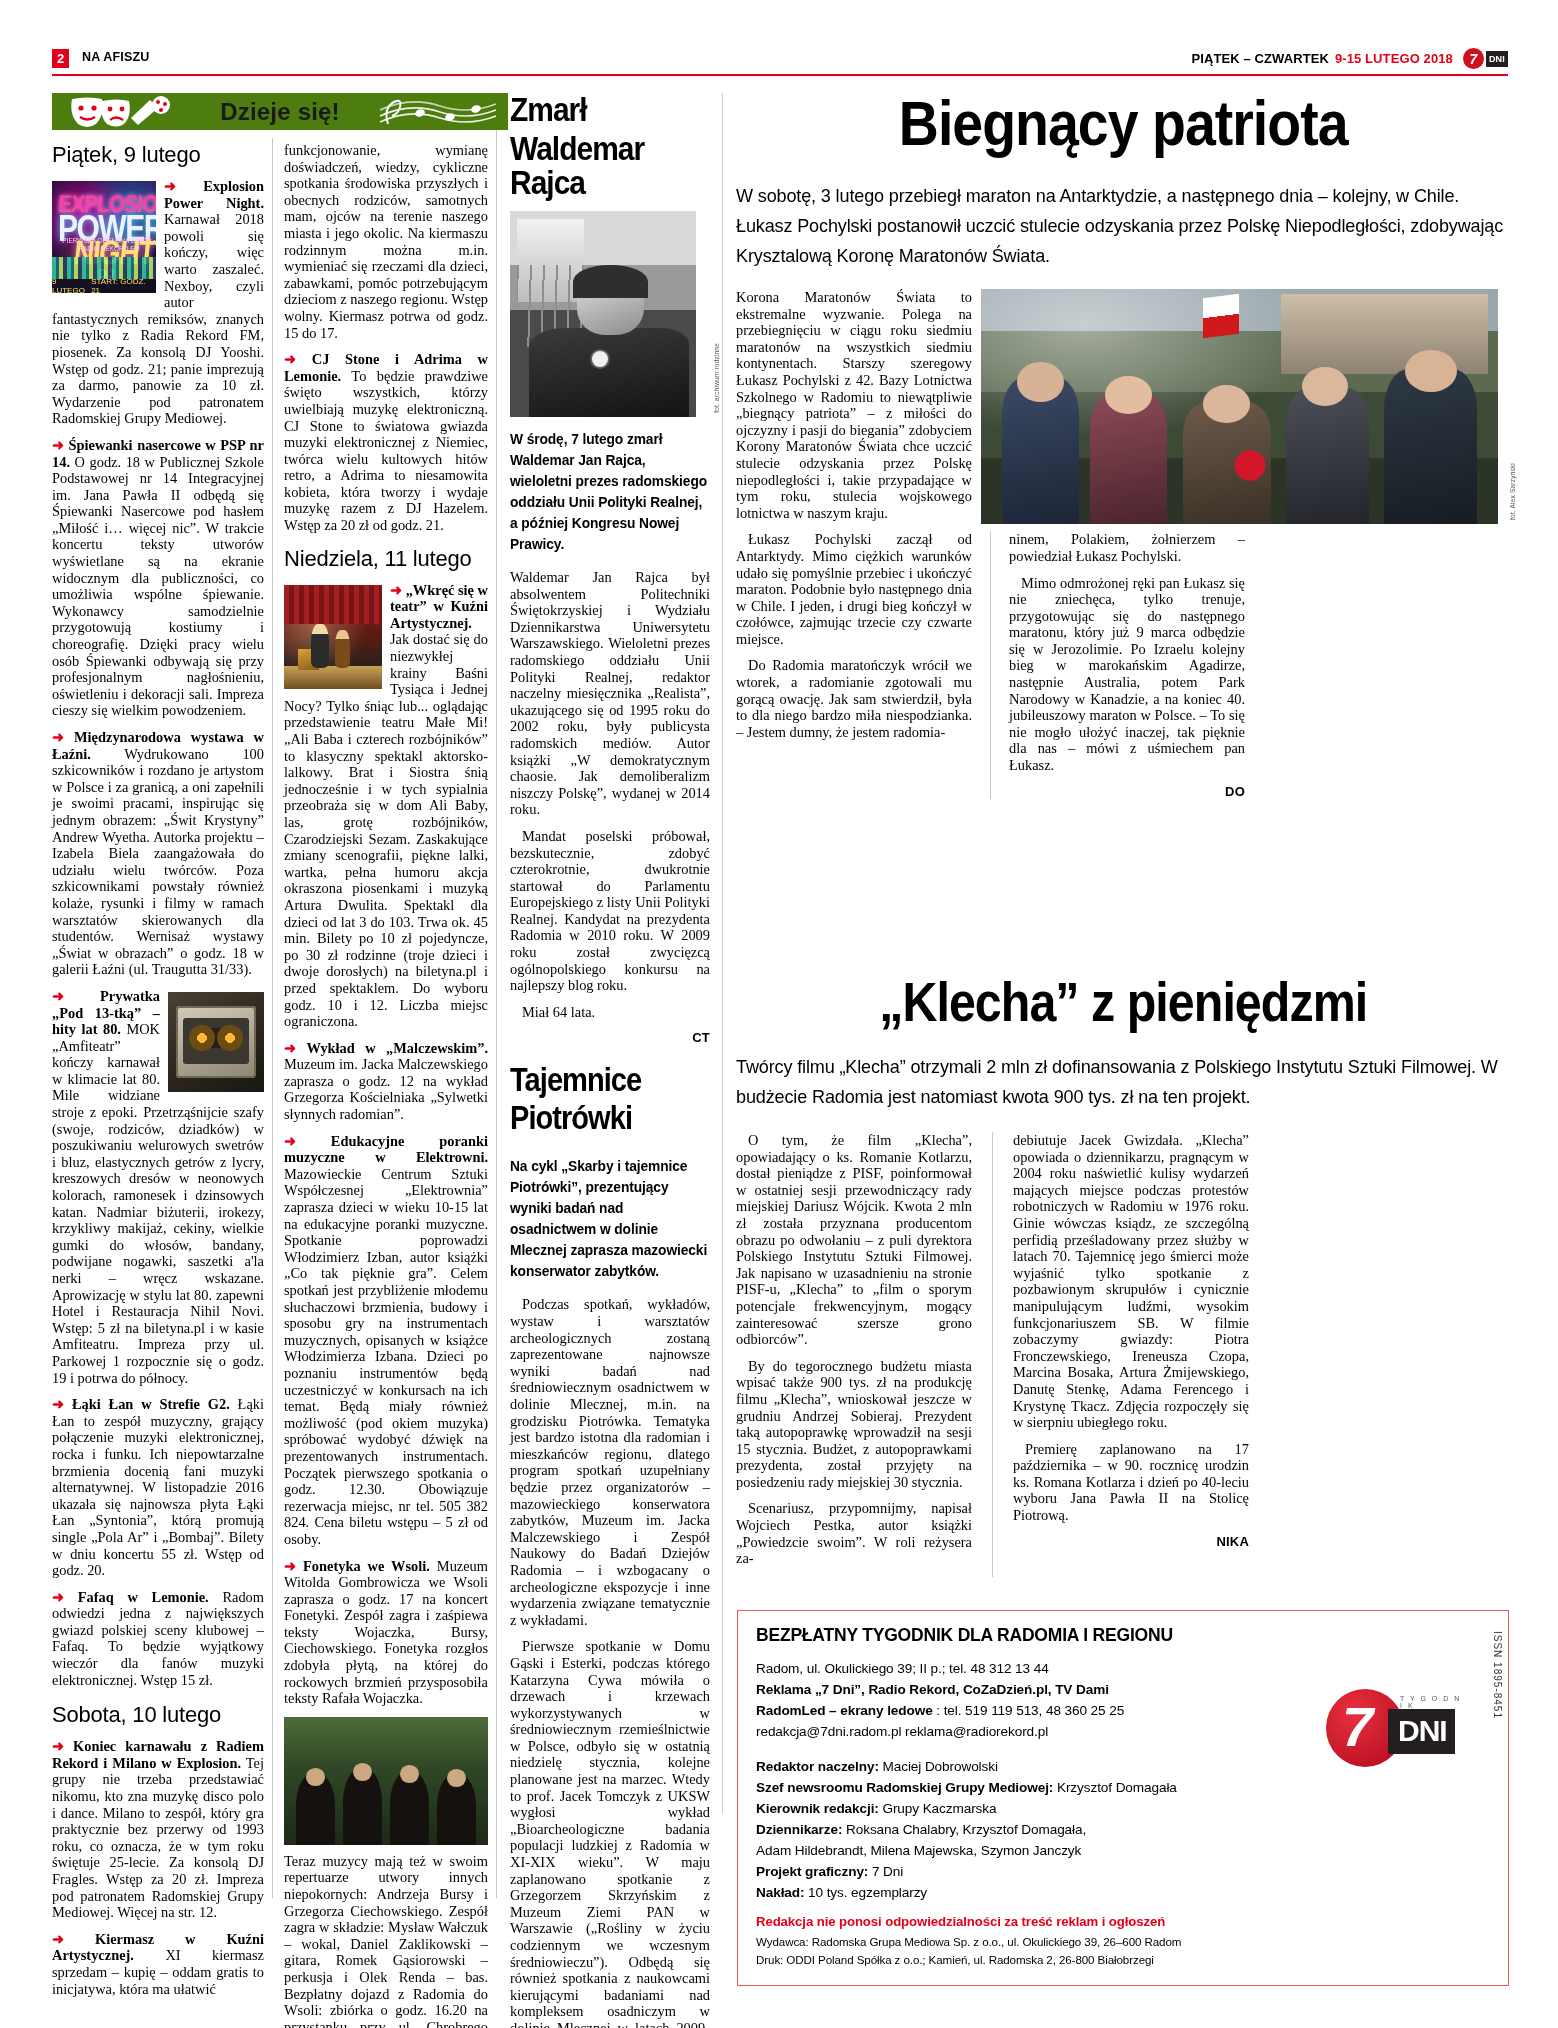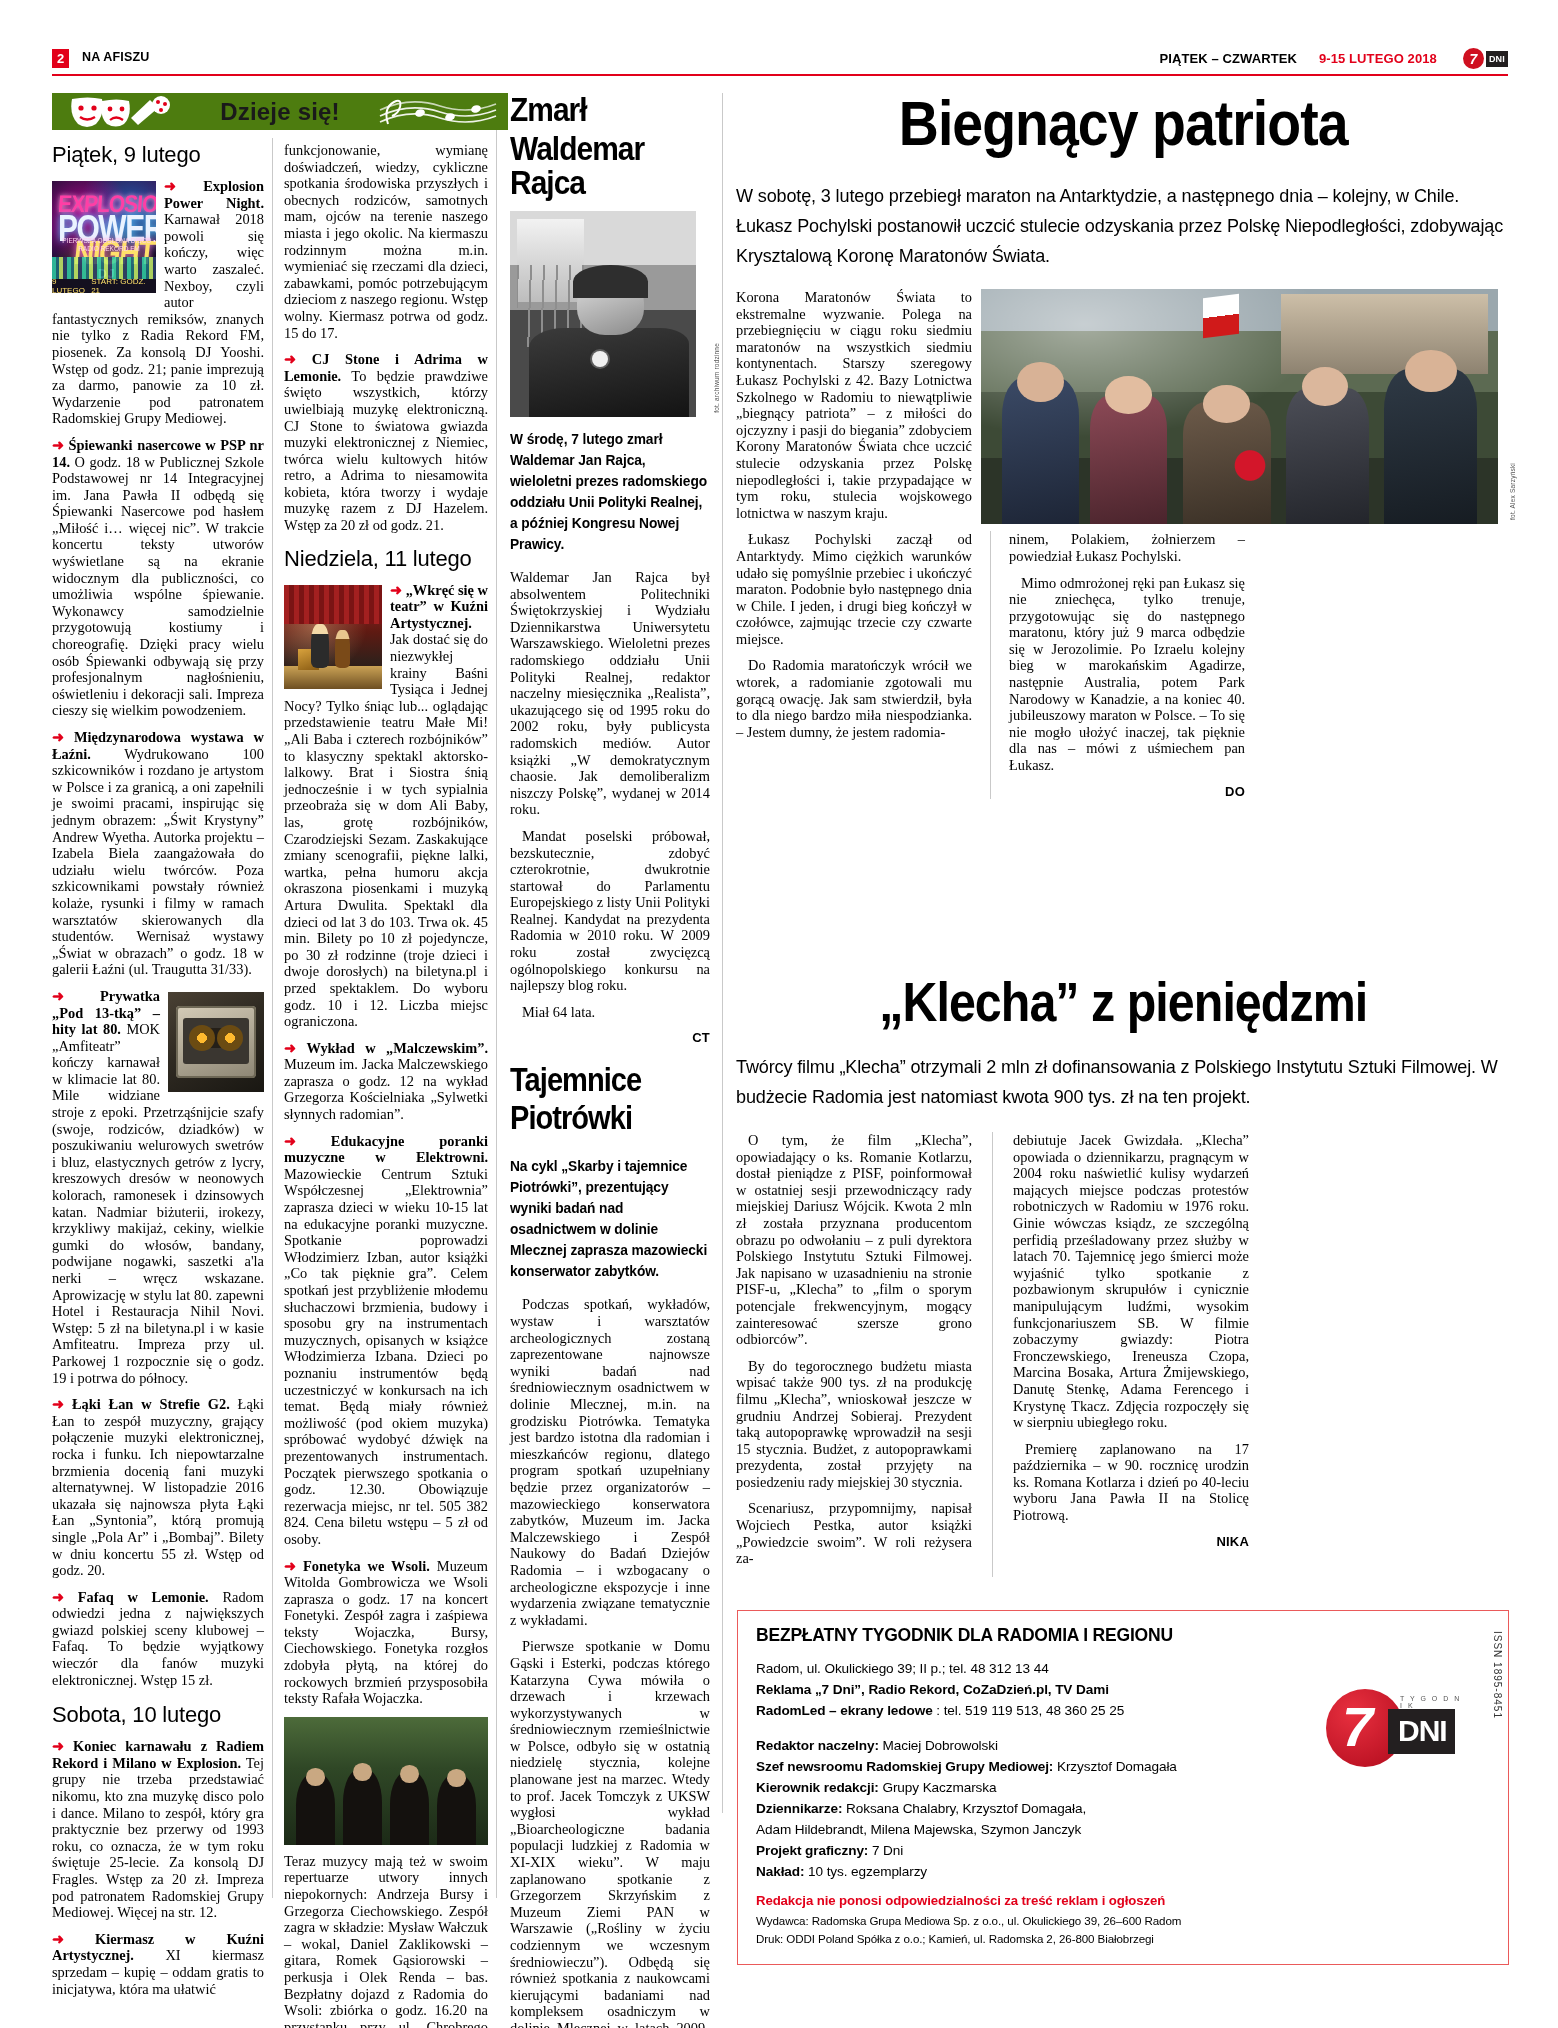"PIĄTEK – CZWARTEK" .hdr-right { gap: 22px -> 6px }
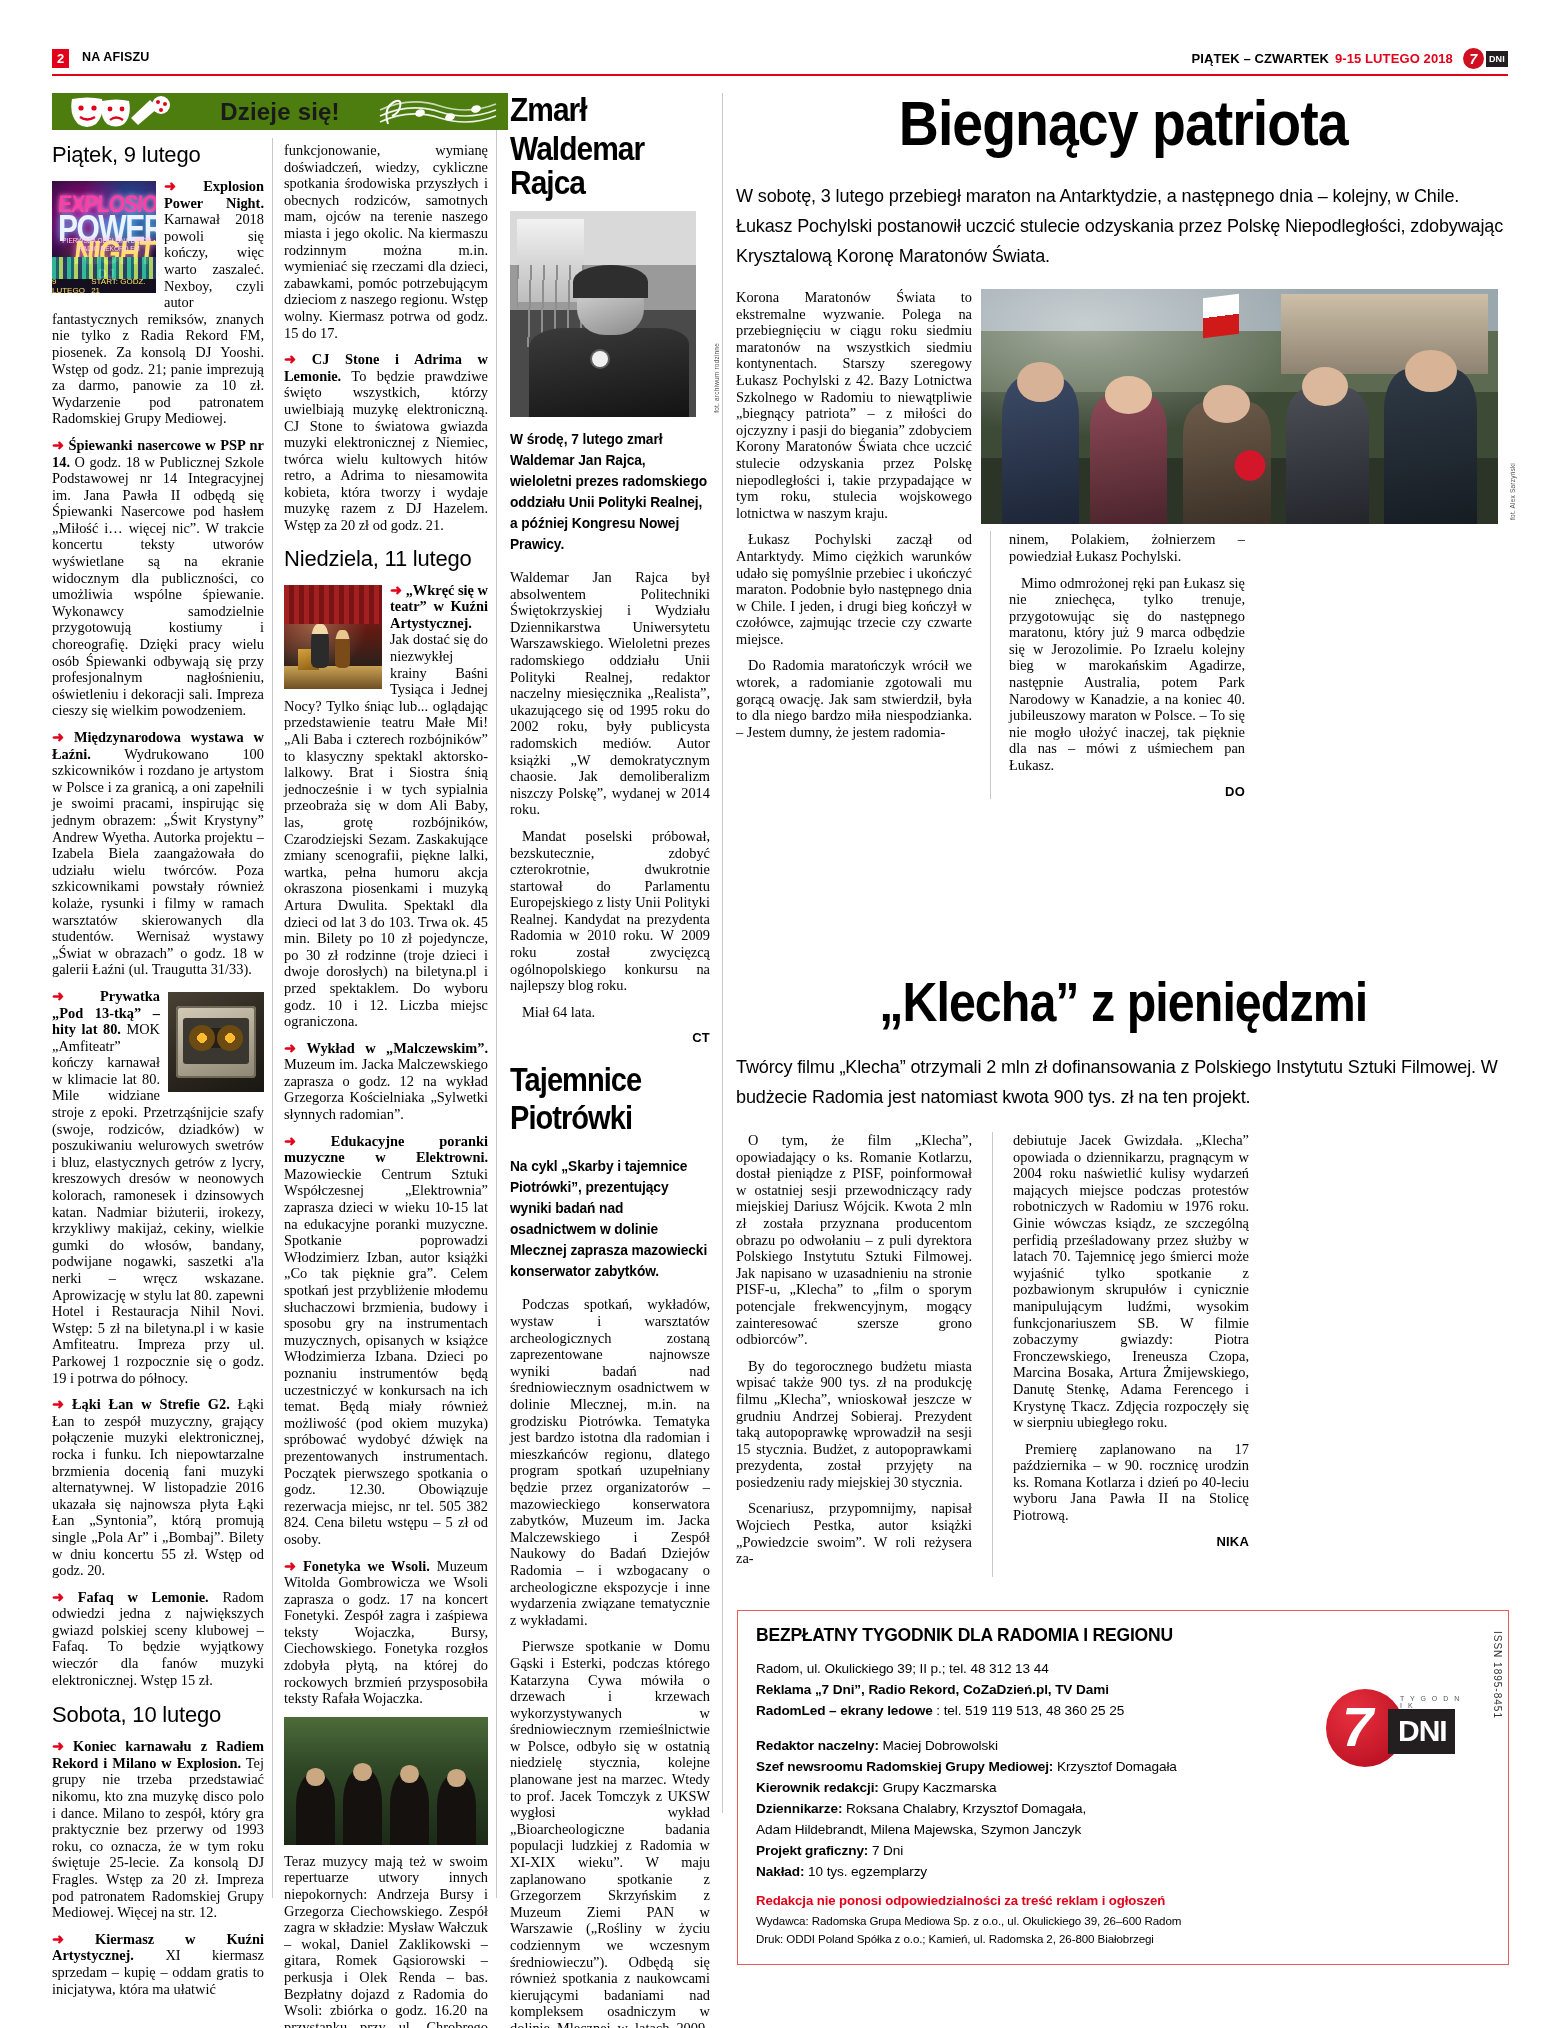"redakcja@7dni.radom.pl" div.ib-l { html: none -> <div>redakcja@7dni.radom.pl reklama@radiorekord.pl</div> }
